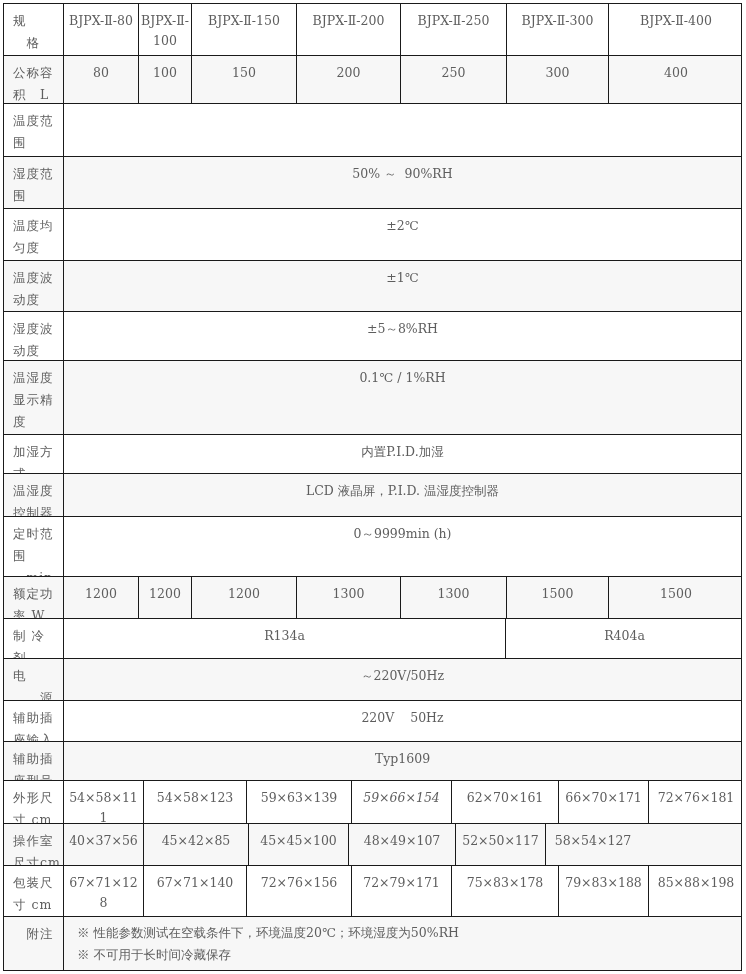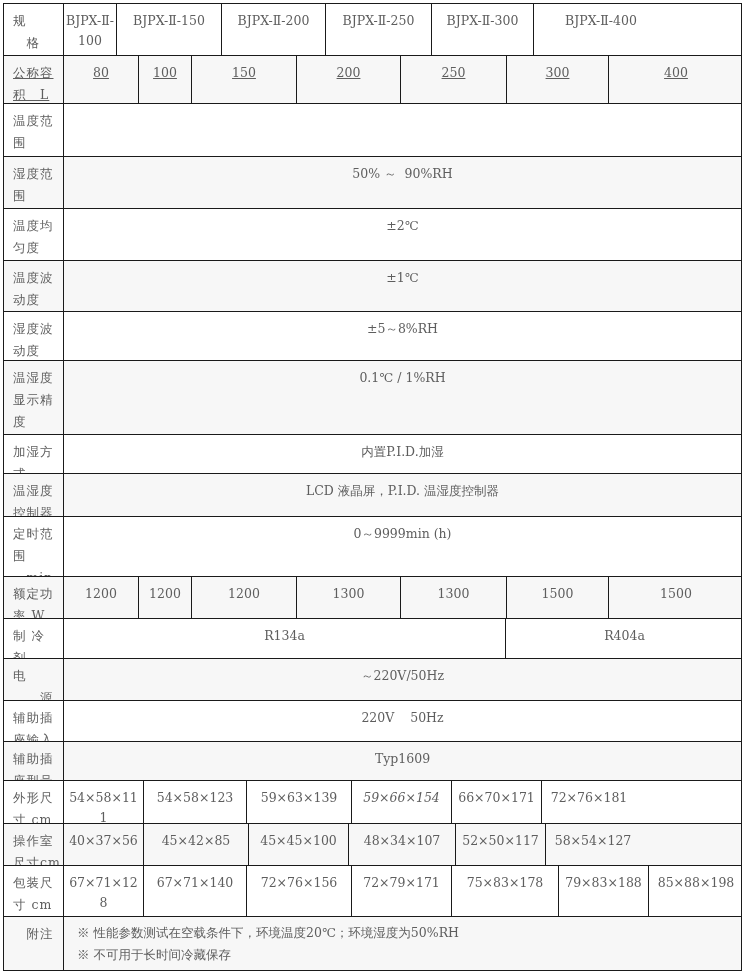"BJPX-Ⅱ-80" div.cell { html: none -> <div>BJPX-Ⅱ-80</div> }
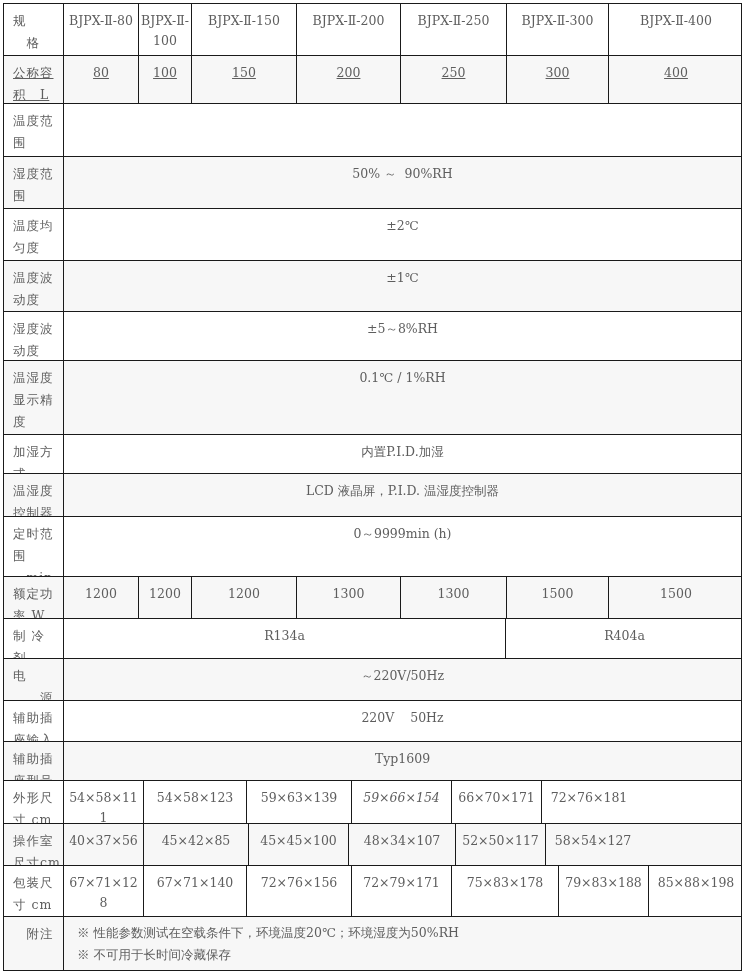"公称容" div.row { text-decoration: underline -> none }
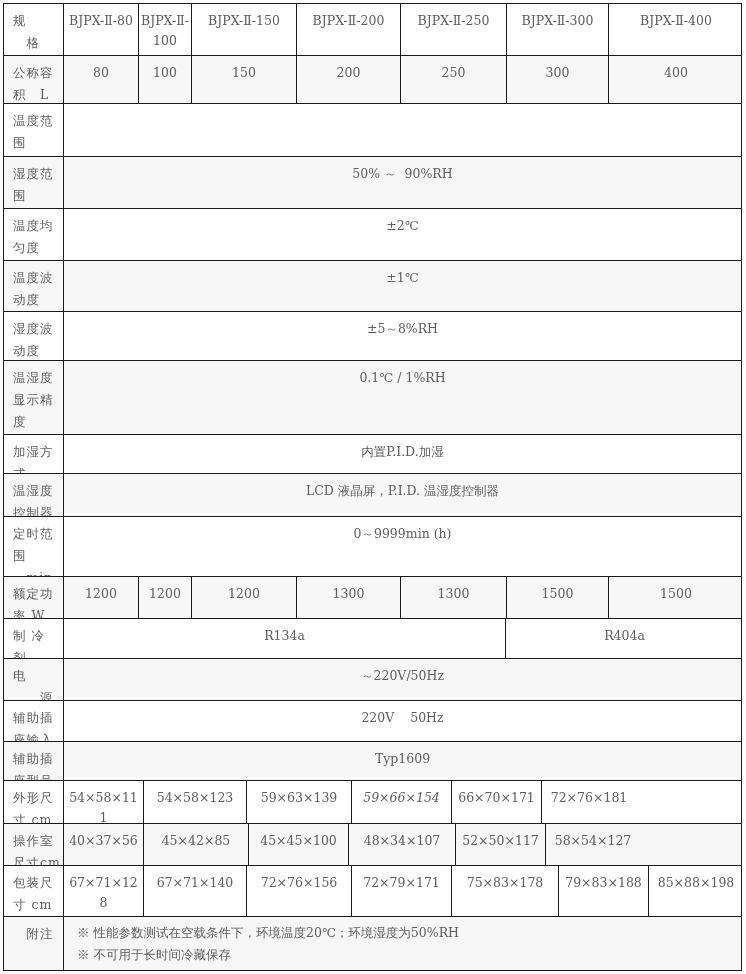"62×70×161" div.cell { html: none -> <div>62×70×161</div> }
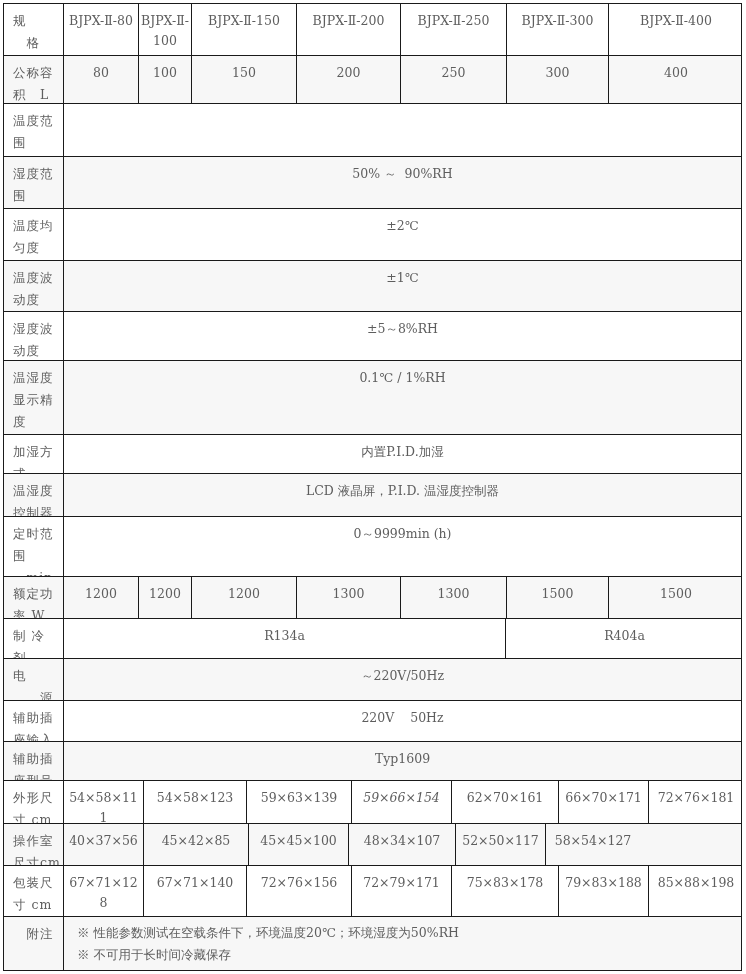"48×34×107" div.cell { text: 34 -> 49 }
